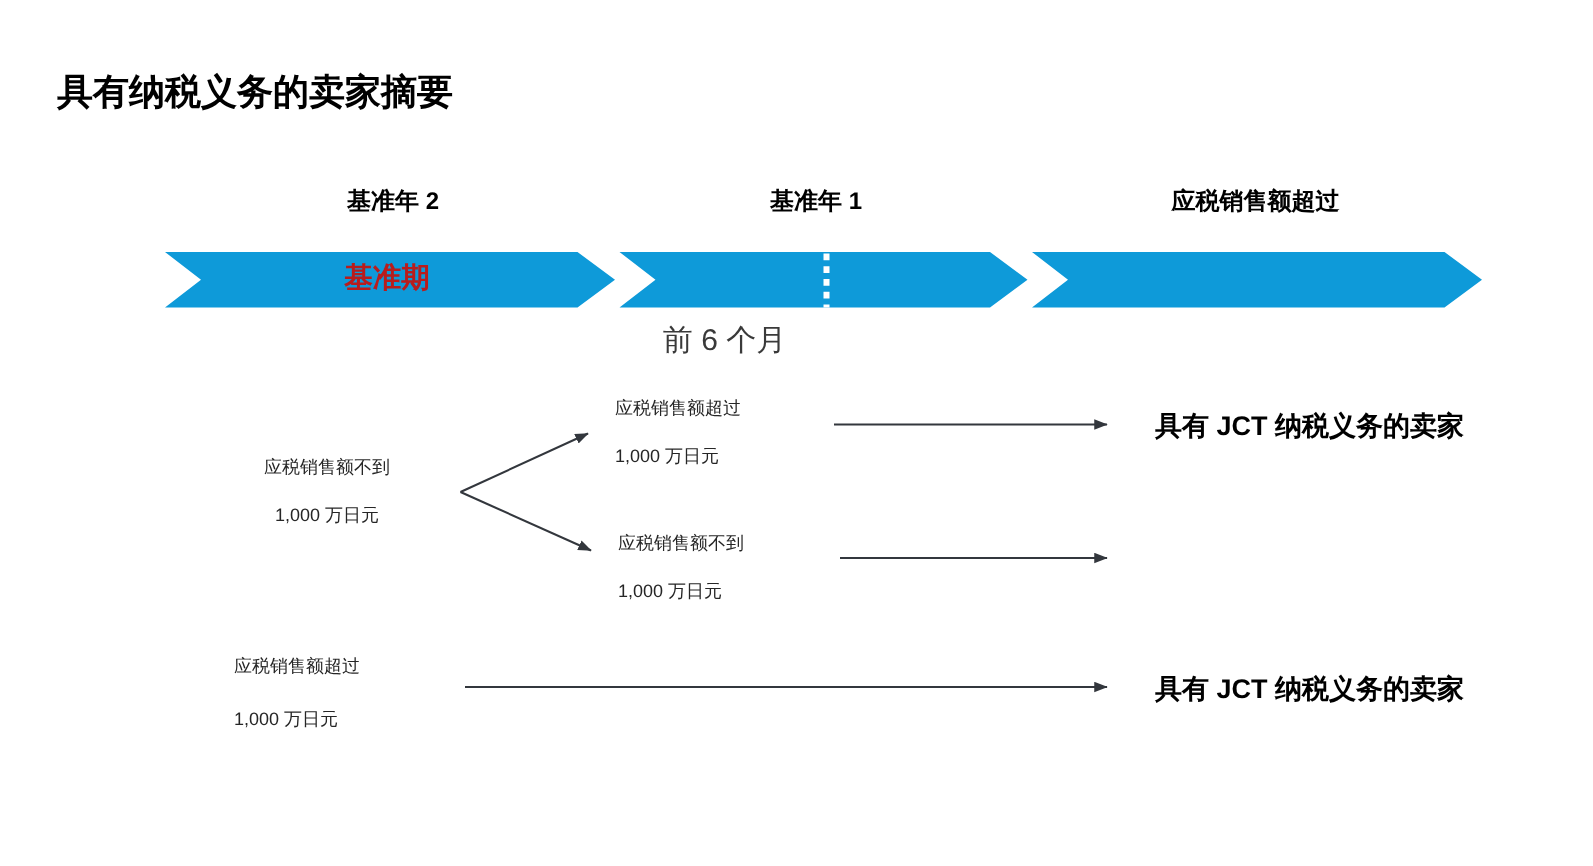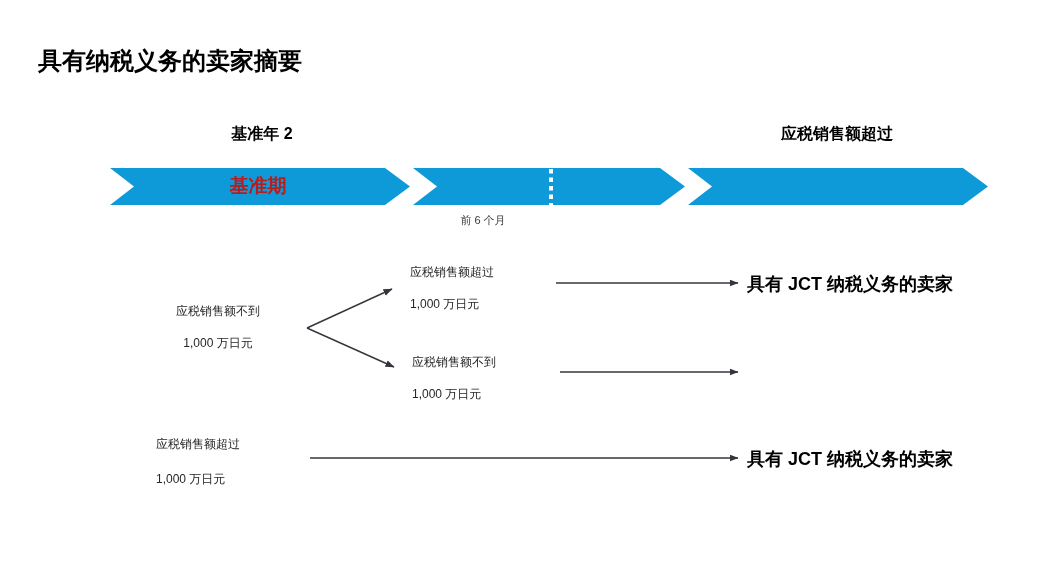"基准年 1" div.abs { html: none -> <div>基准年 1</div> }
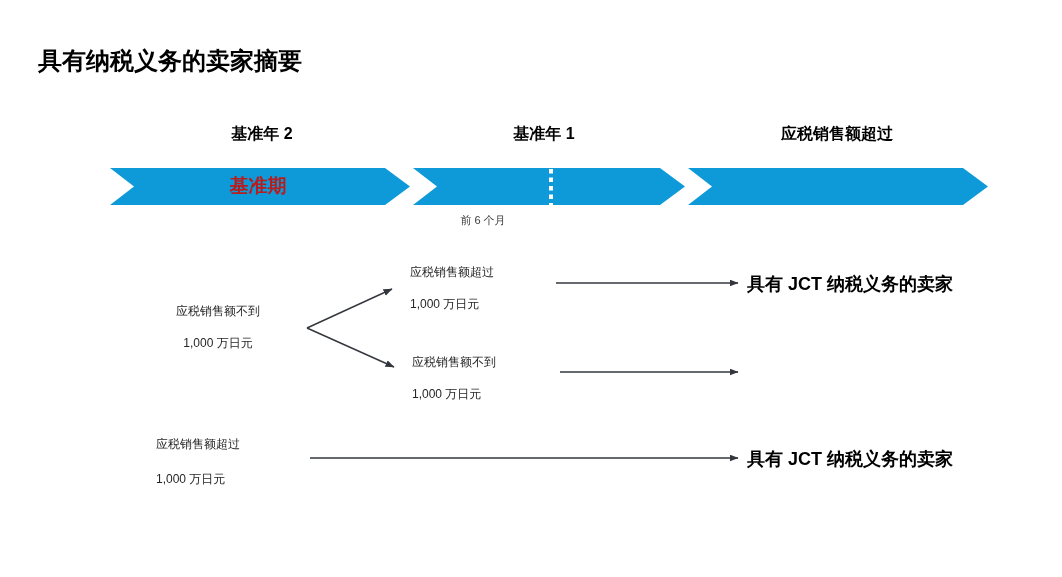"前 6 个月" .sub-label { font-size: 11px -> 20px }
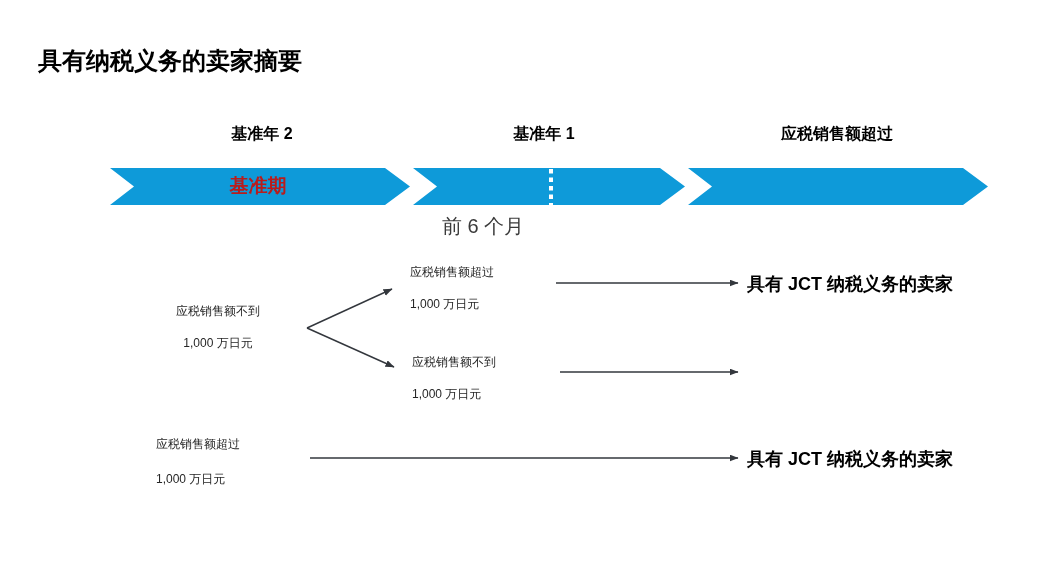"具有 JCT 纳税义务的卖家" .outcome.bold { margin-left: none -> 23px }
